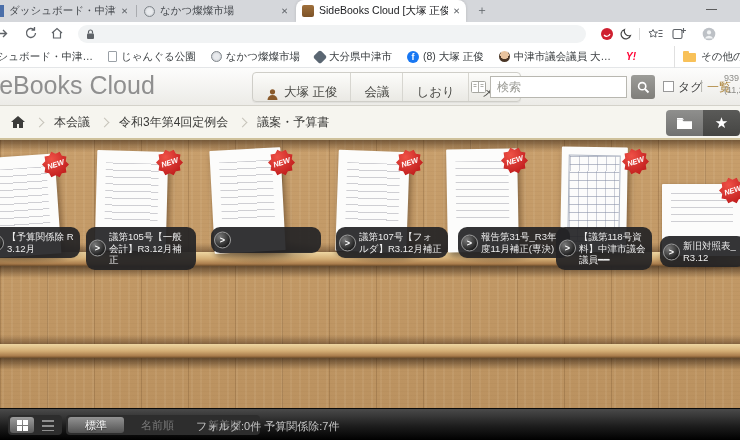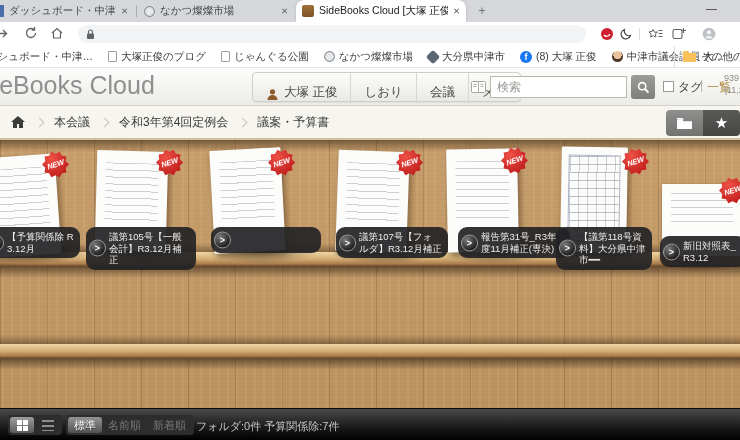"大塚正俊のブログ" span.bm { html: <span> <span></span> <span>大塚正俊のブログ</span> </span> -> none }
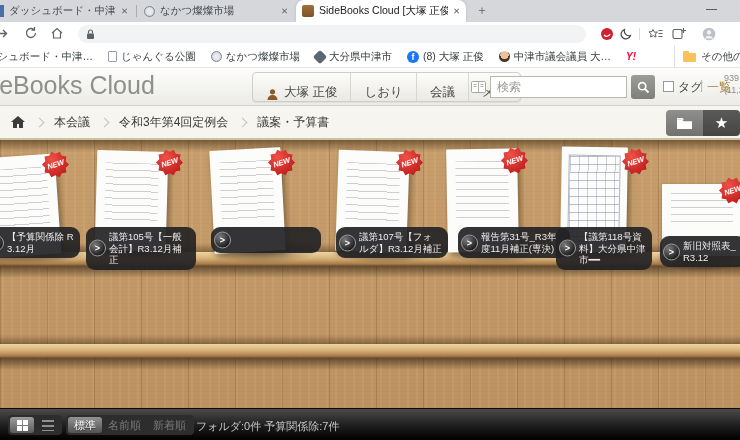"しおり" span.hbtn { order: before "会議" -> after "会議" }
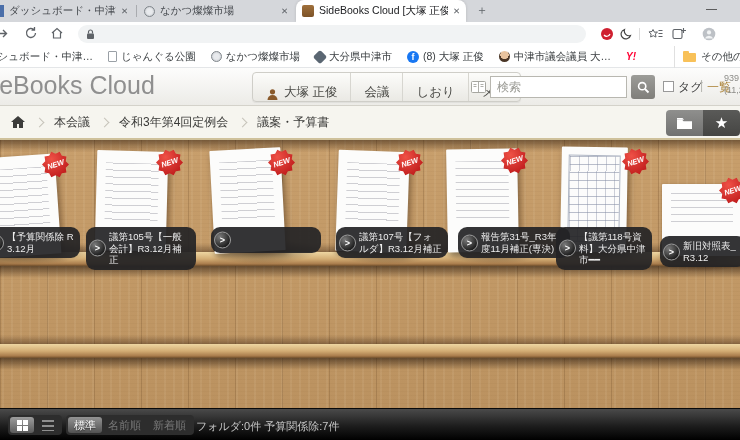"【議第118号資料】大分県中津市━━" span { text: 大分県中津市 -> 中津市議会議員 }
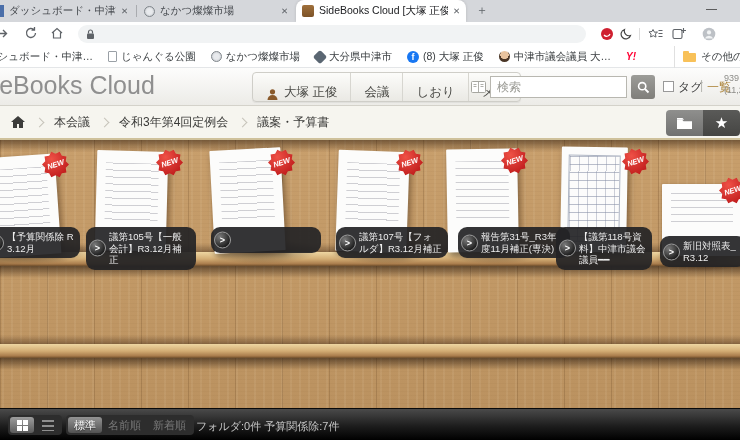"標準" .sopt { padding: 0 6px -> 0 17px }
